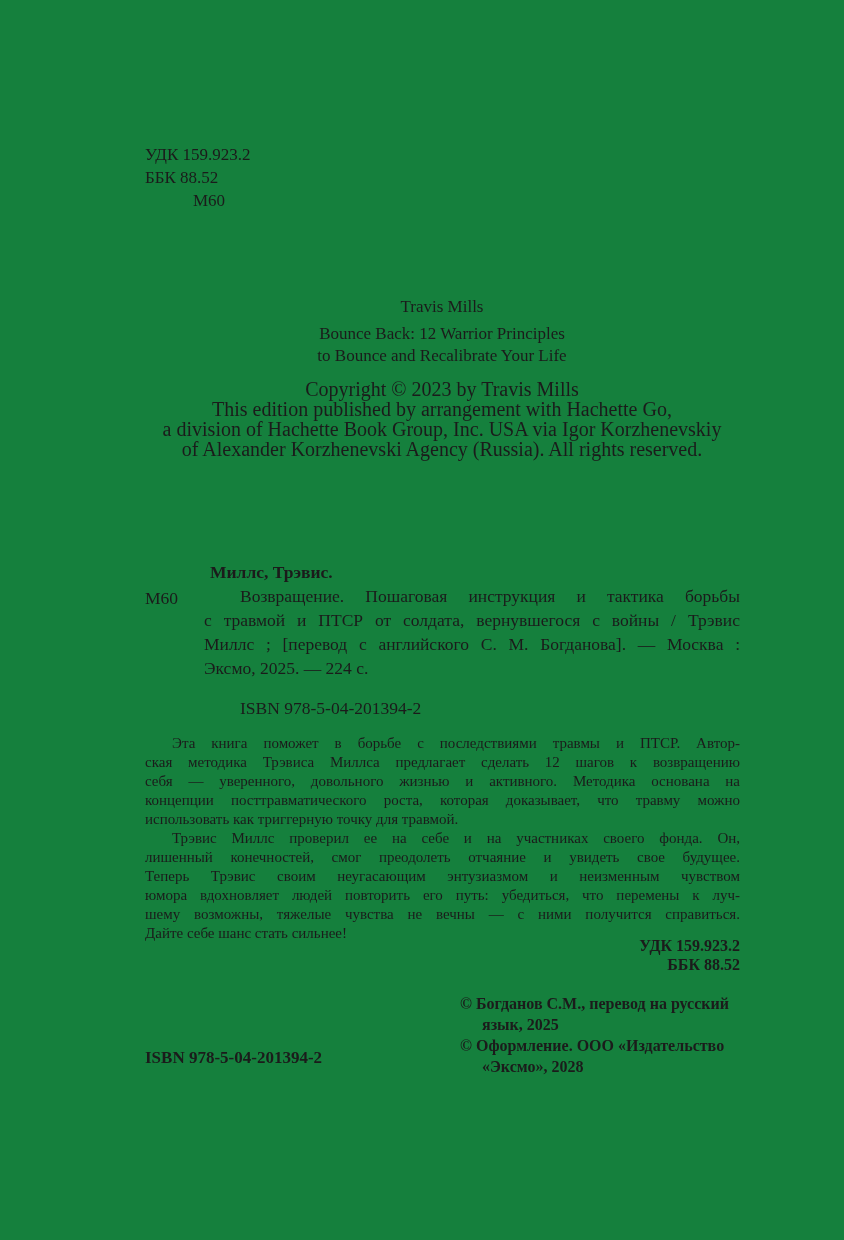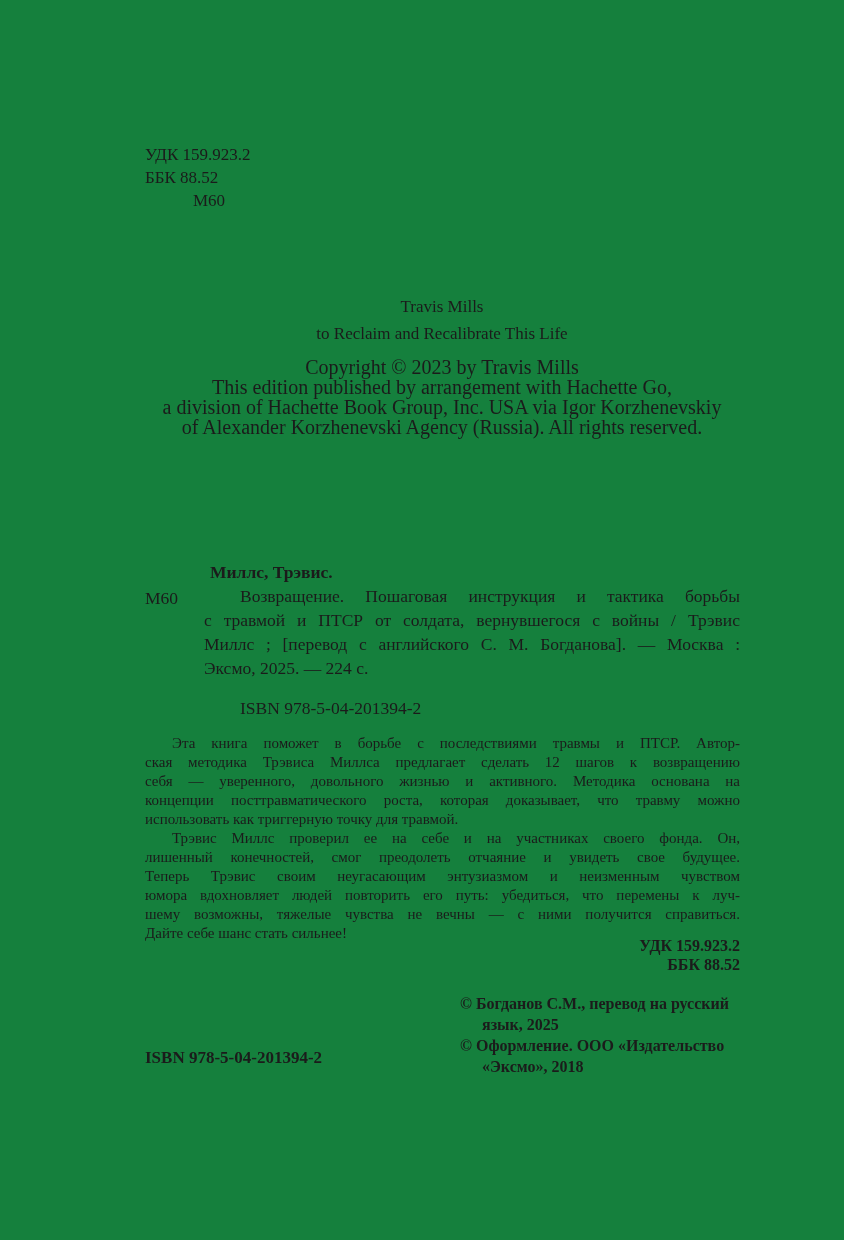"Bounce Back: 12 Warrior Principles" div { html: none -> <div>Bounce Back: 12 Warrior Principles</div> }
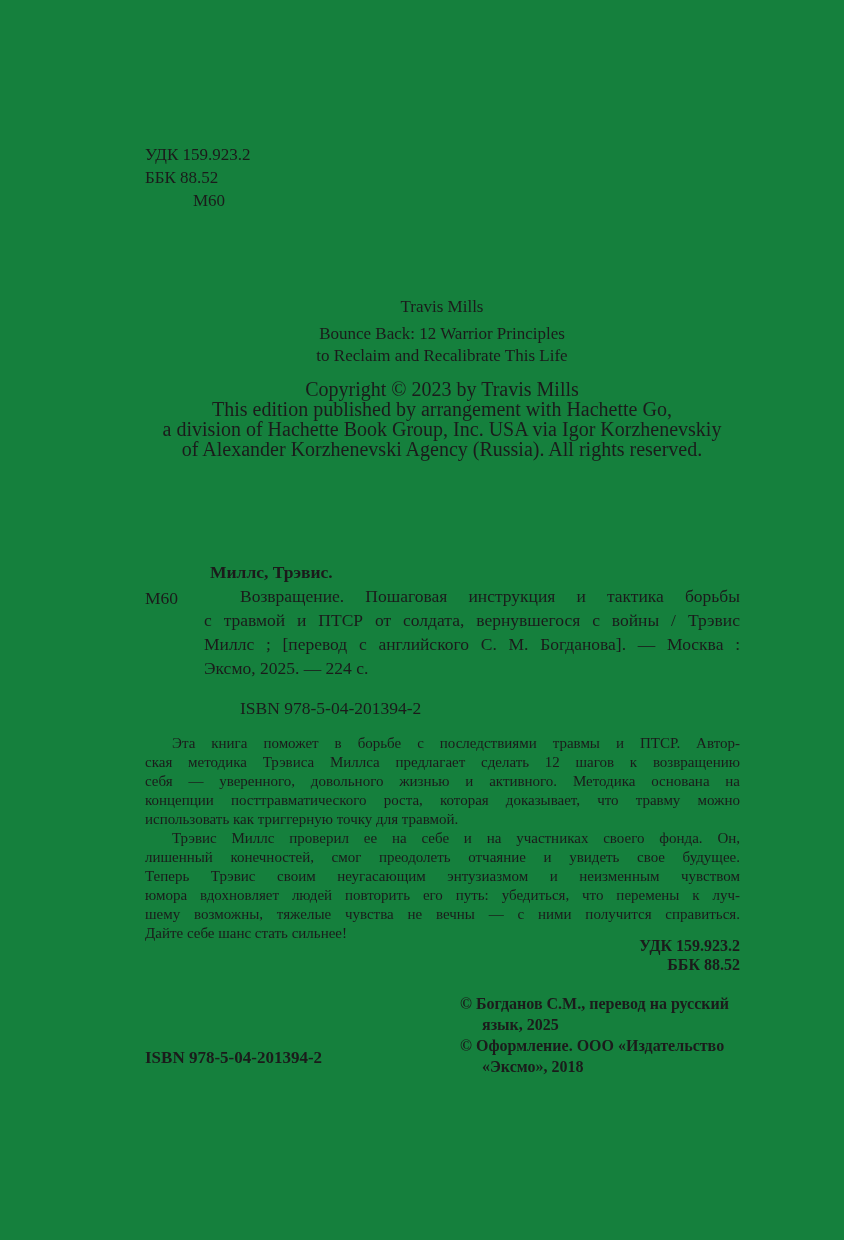"to Reclaim and Recalibrate This" div { text: Reclaim and Recalibrate This -> Bounce and Recalibrate Your }
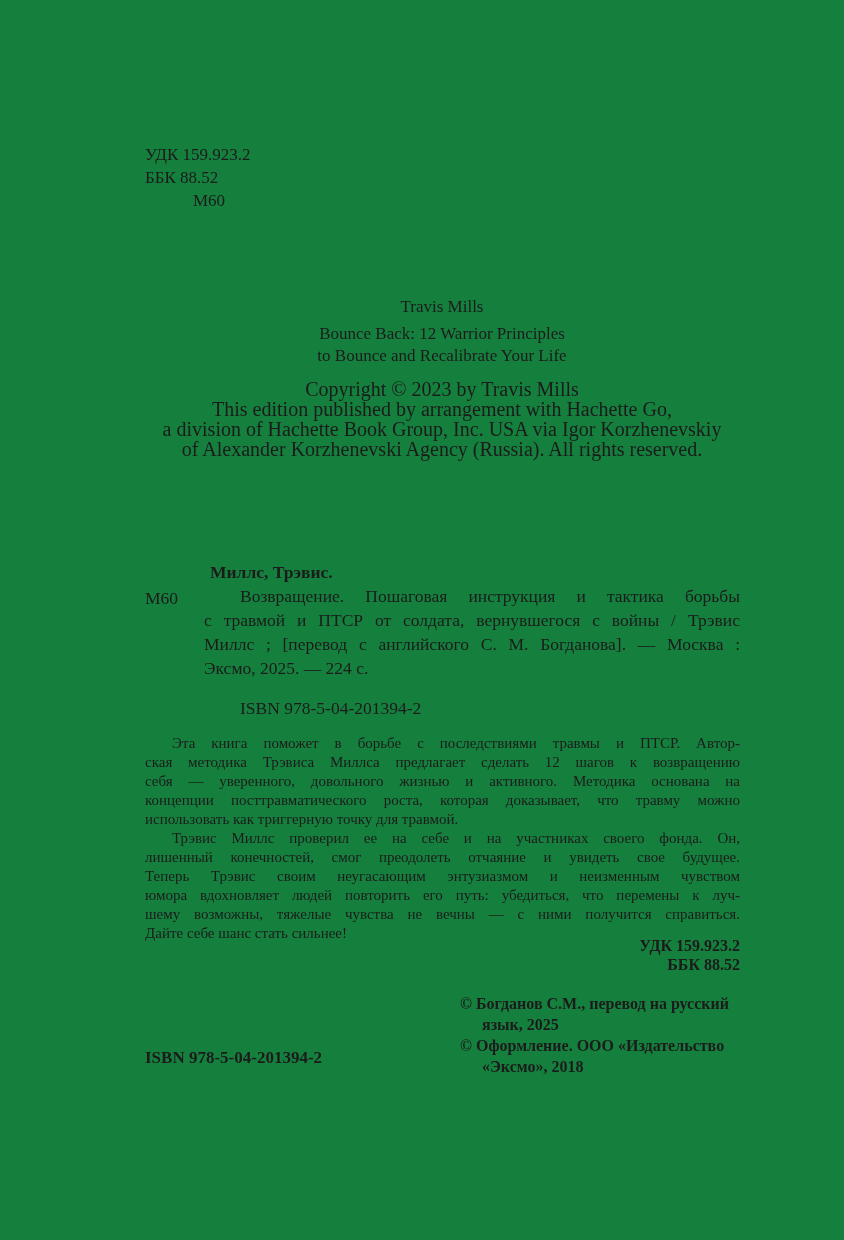"«Эксмо», 2018" div.cont { text: 2018 -> 2028 }
